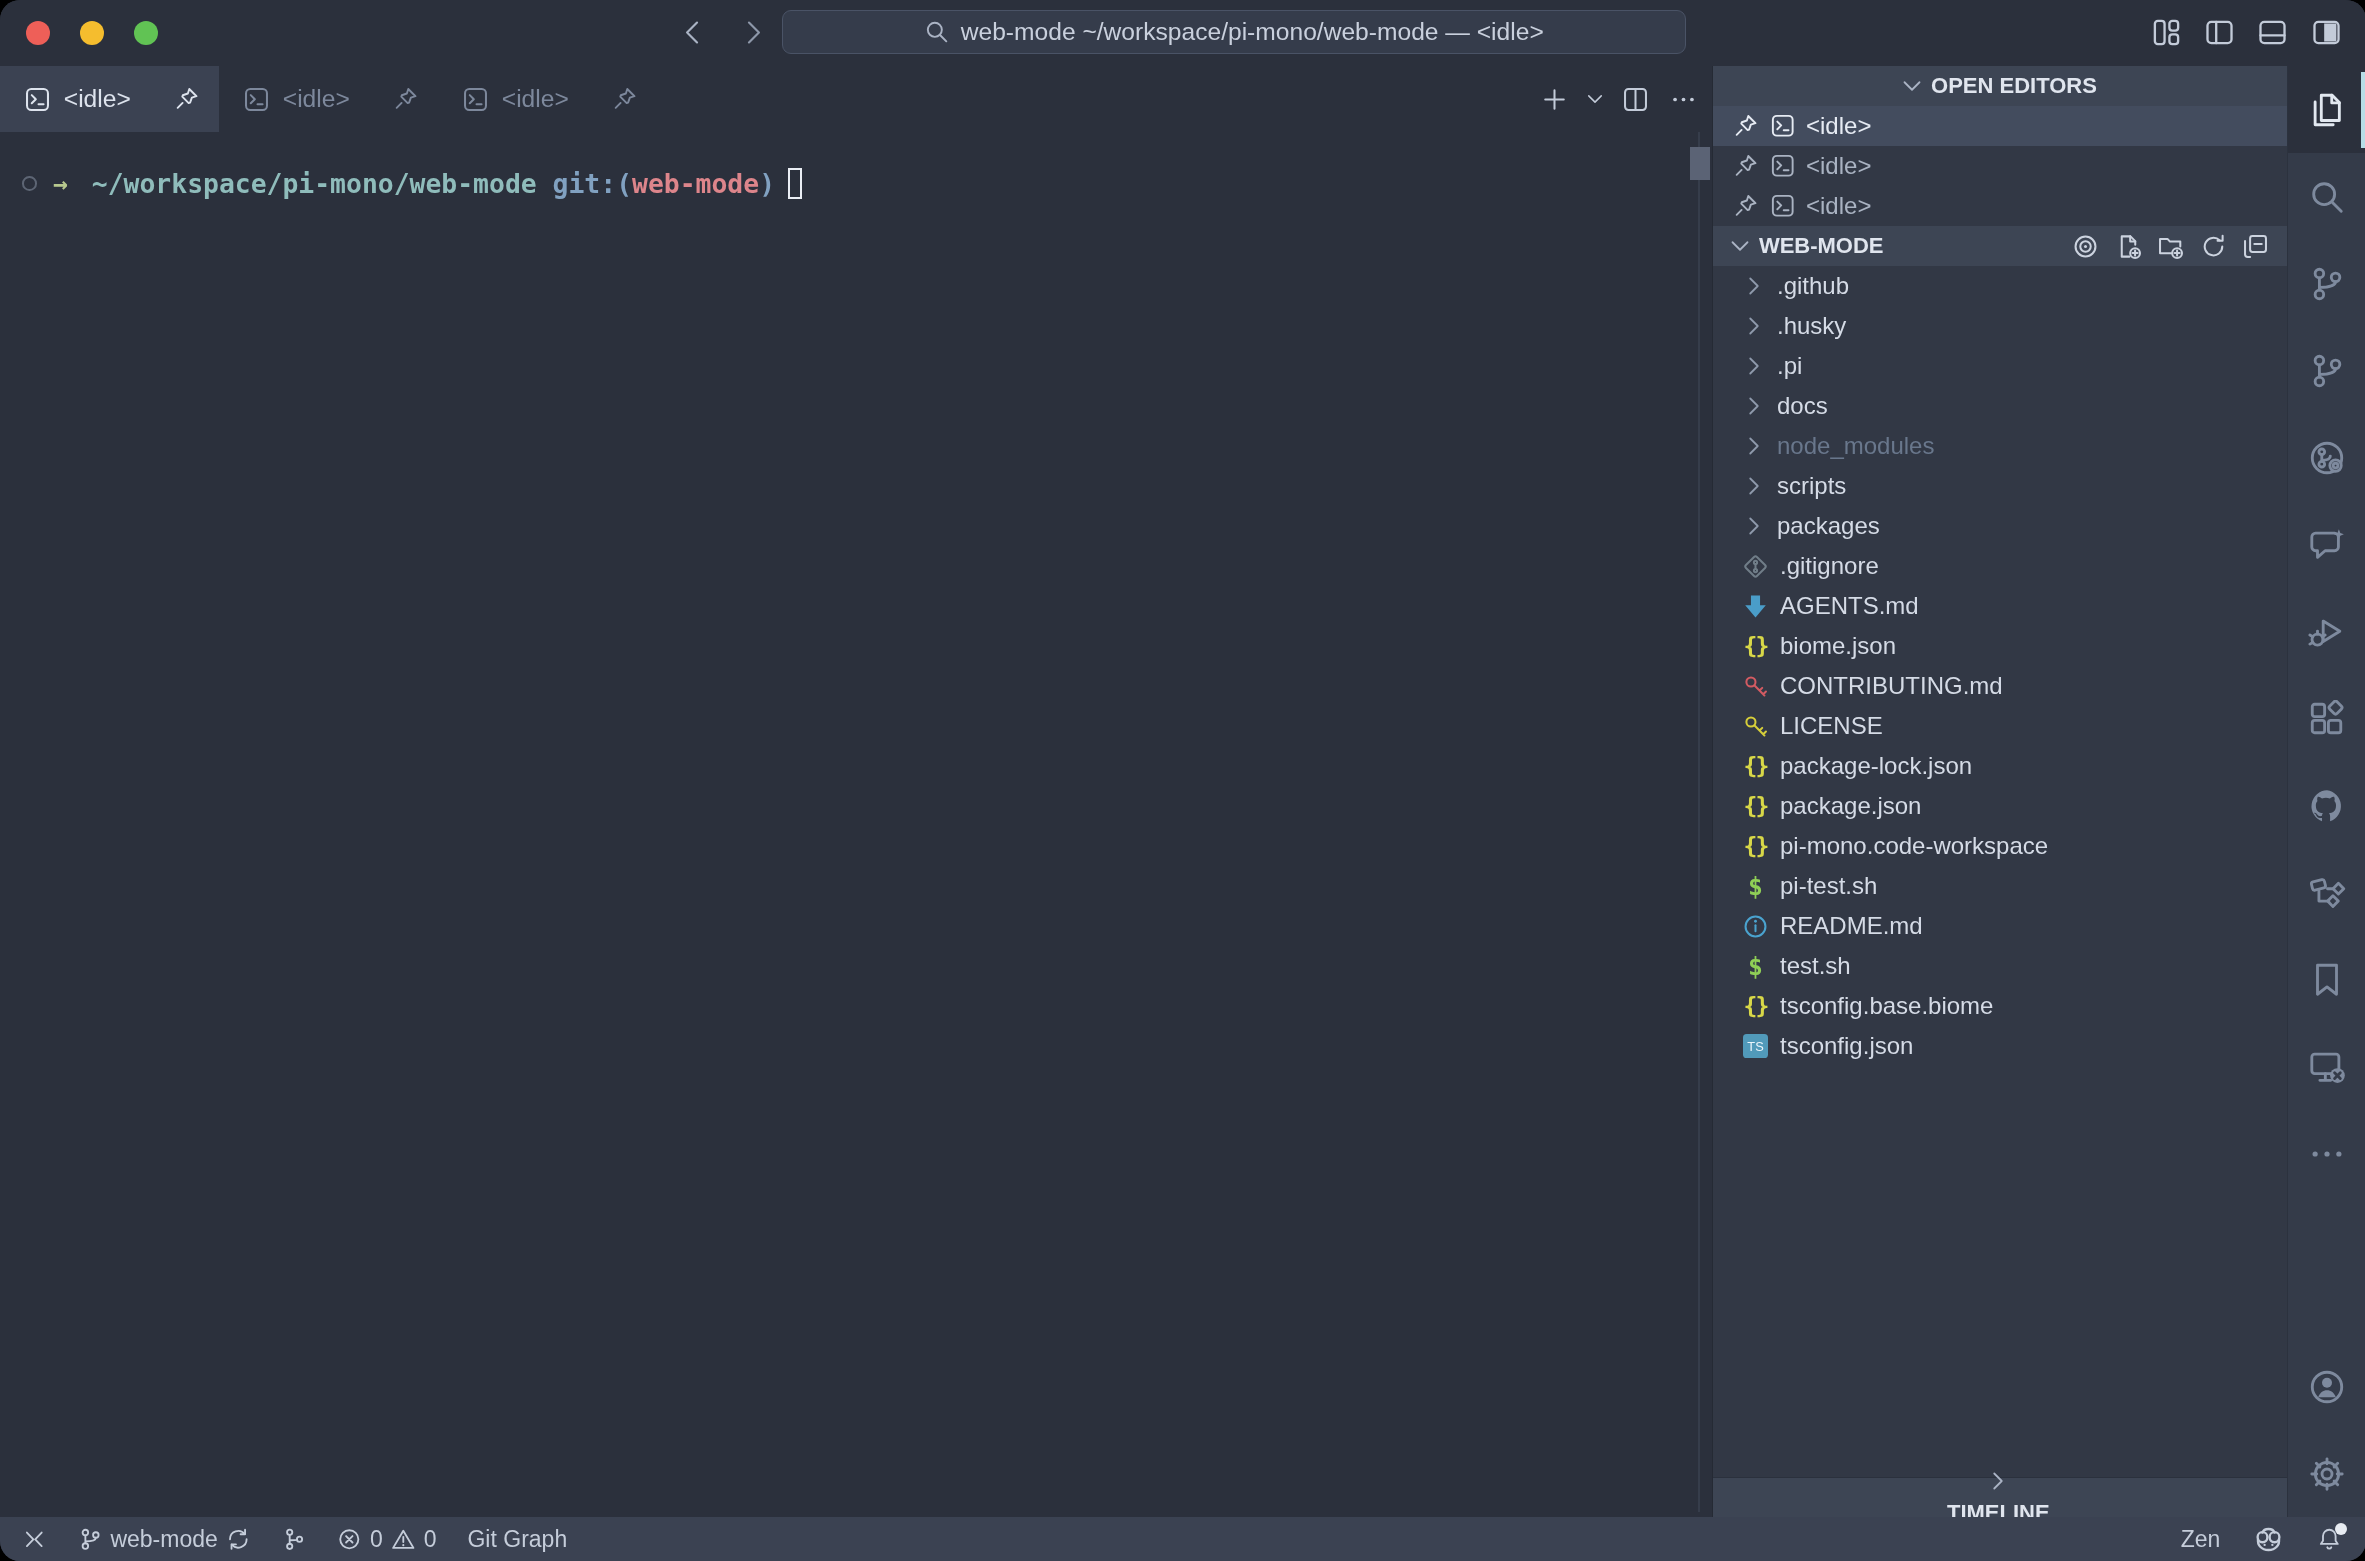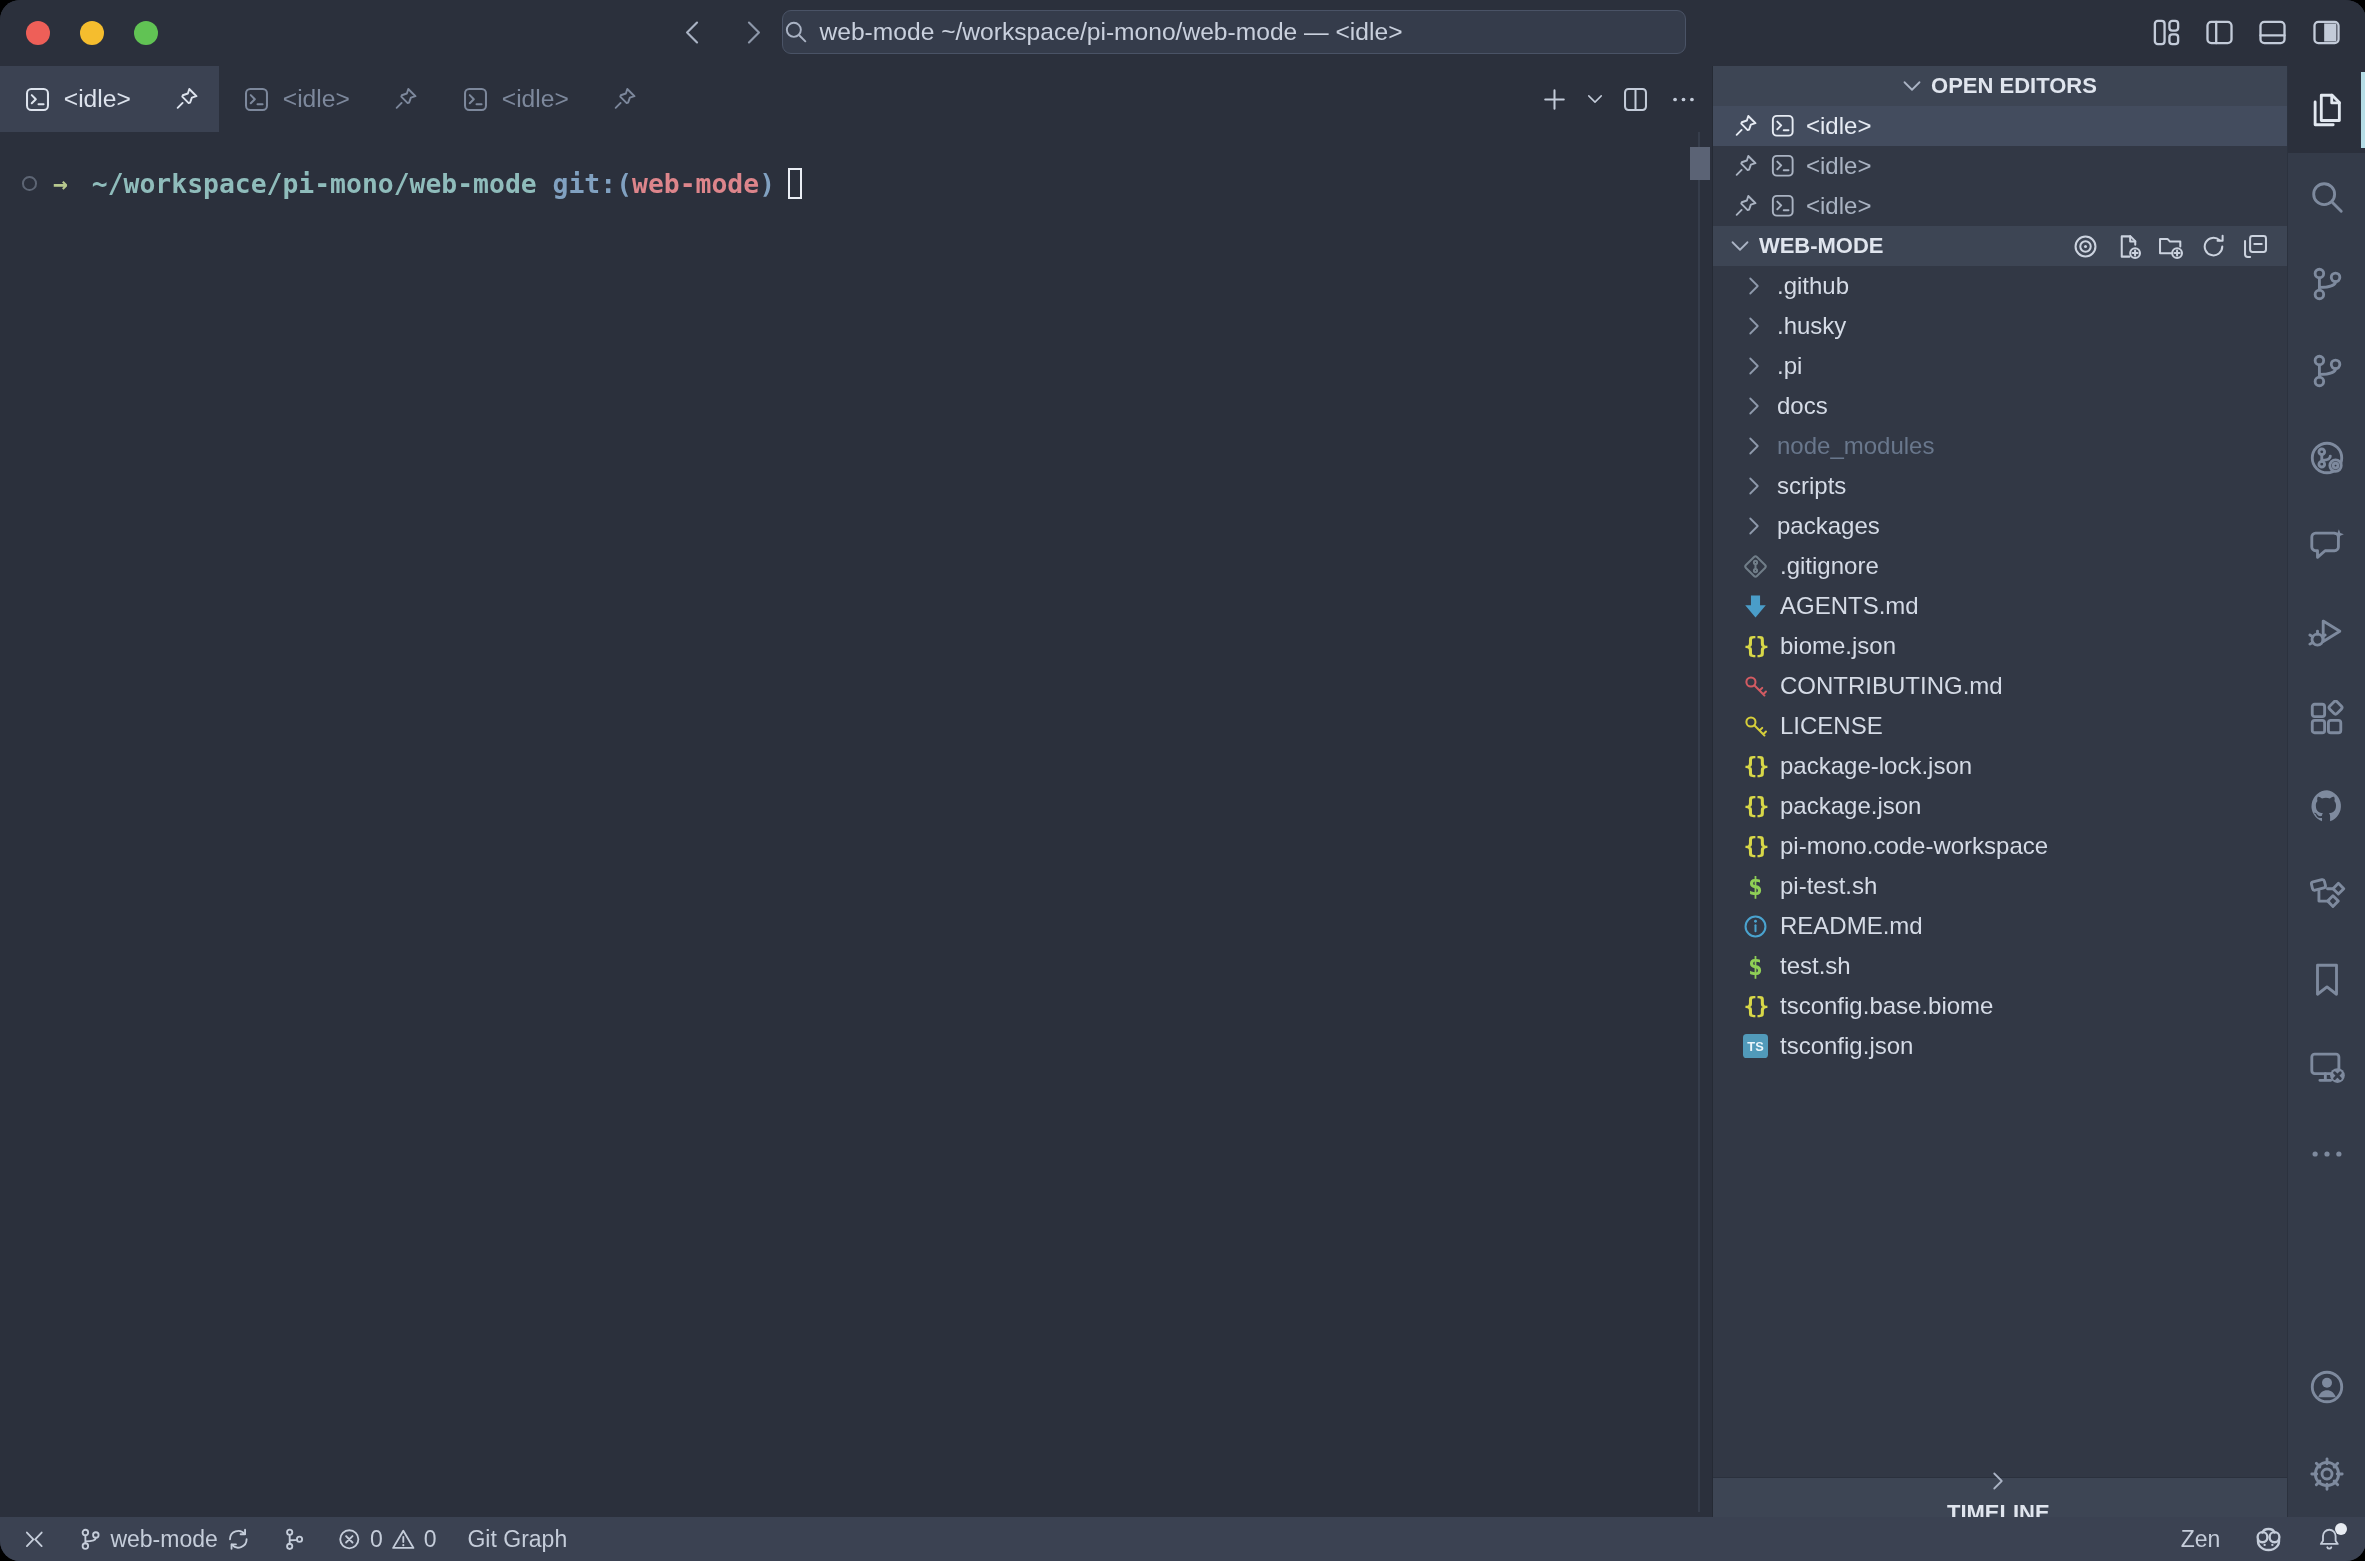"web-mode ~/workspace/pi-mono/web-mode —" .cmd-center { justify-content: none -> center }
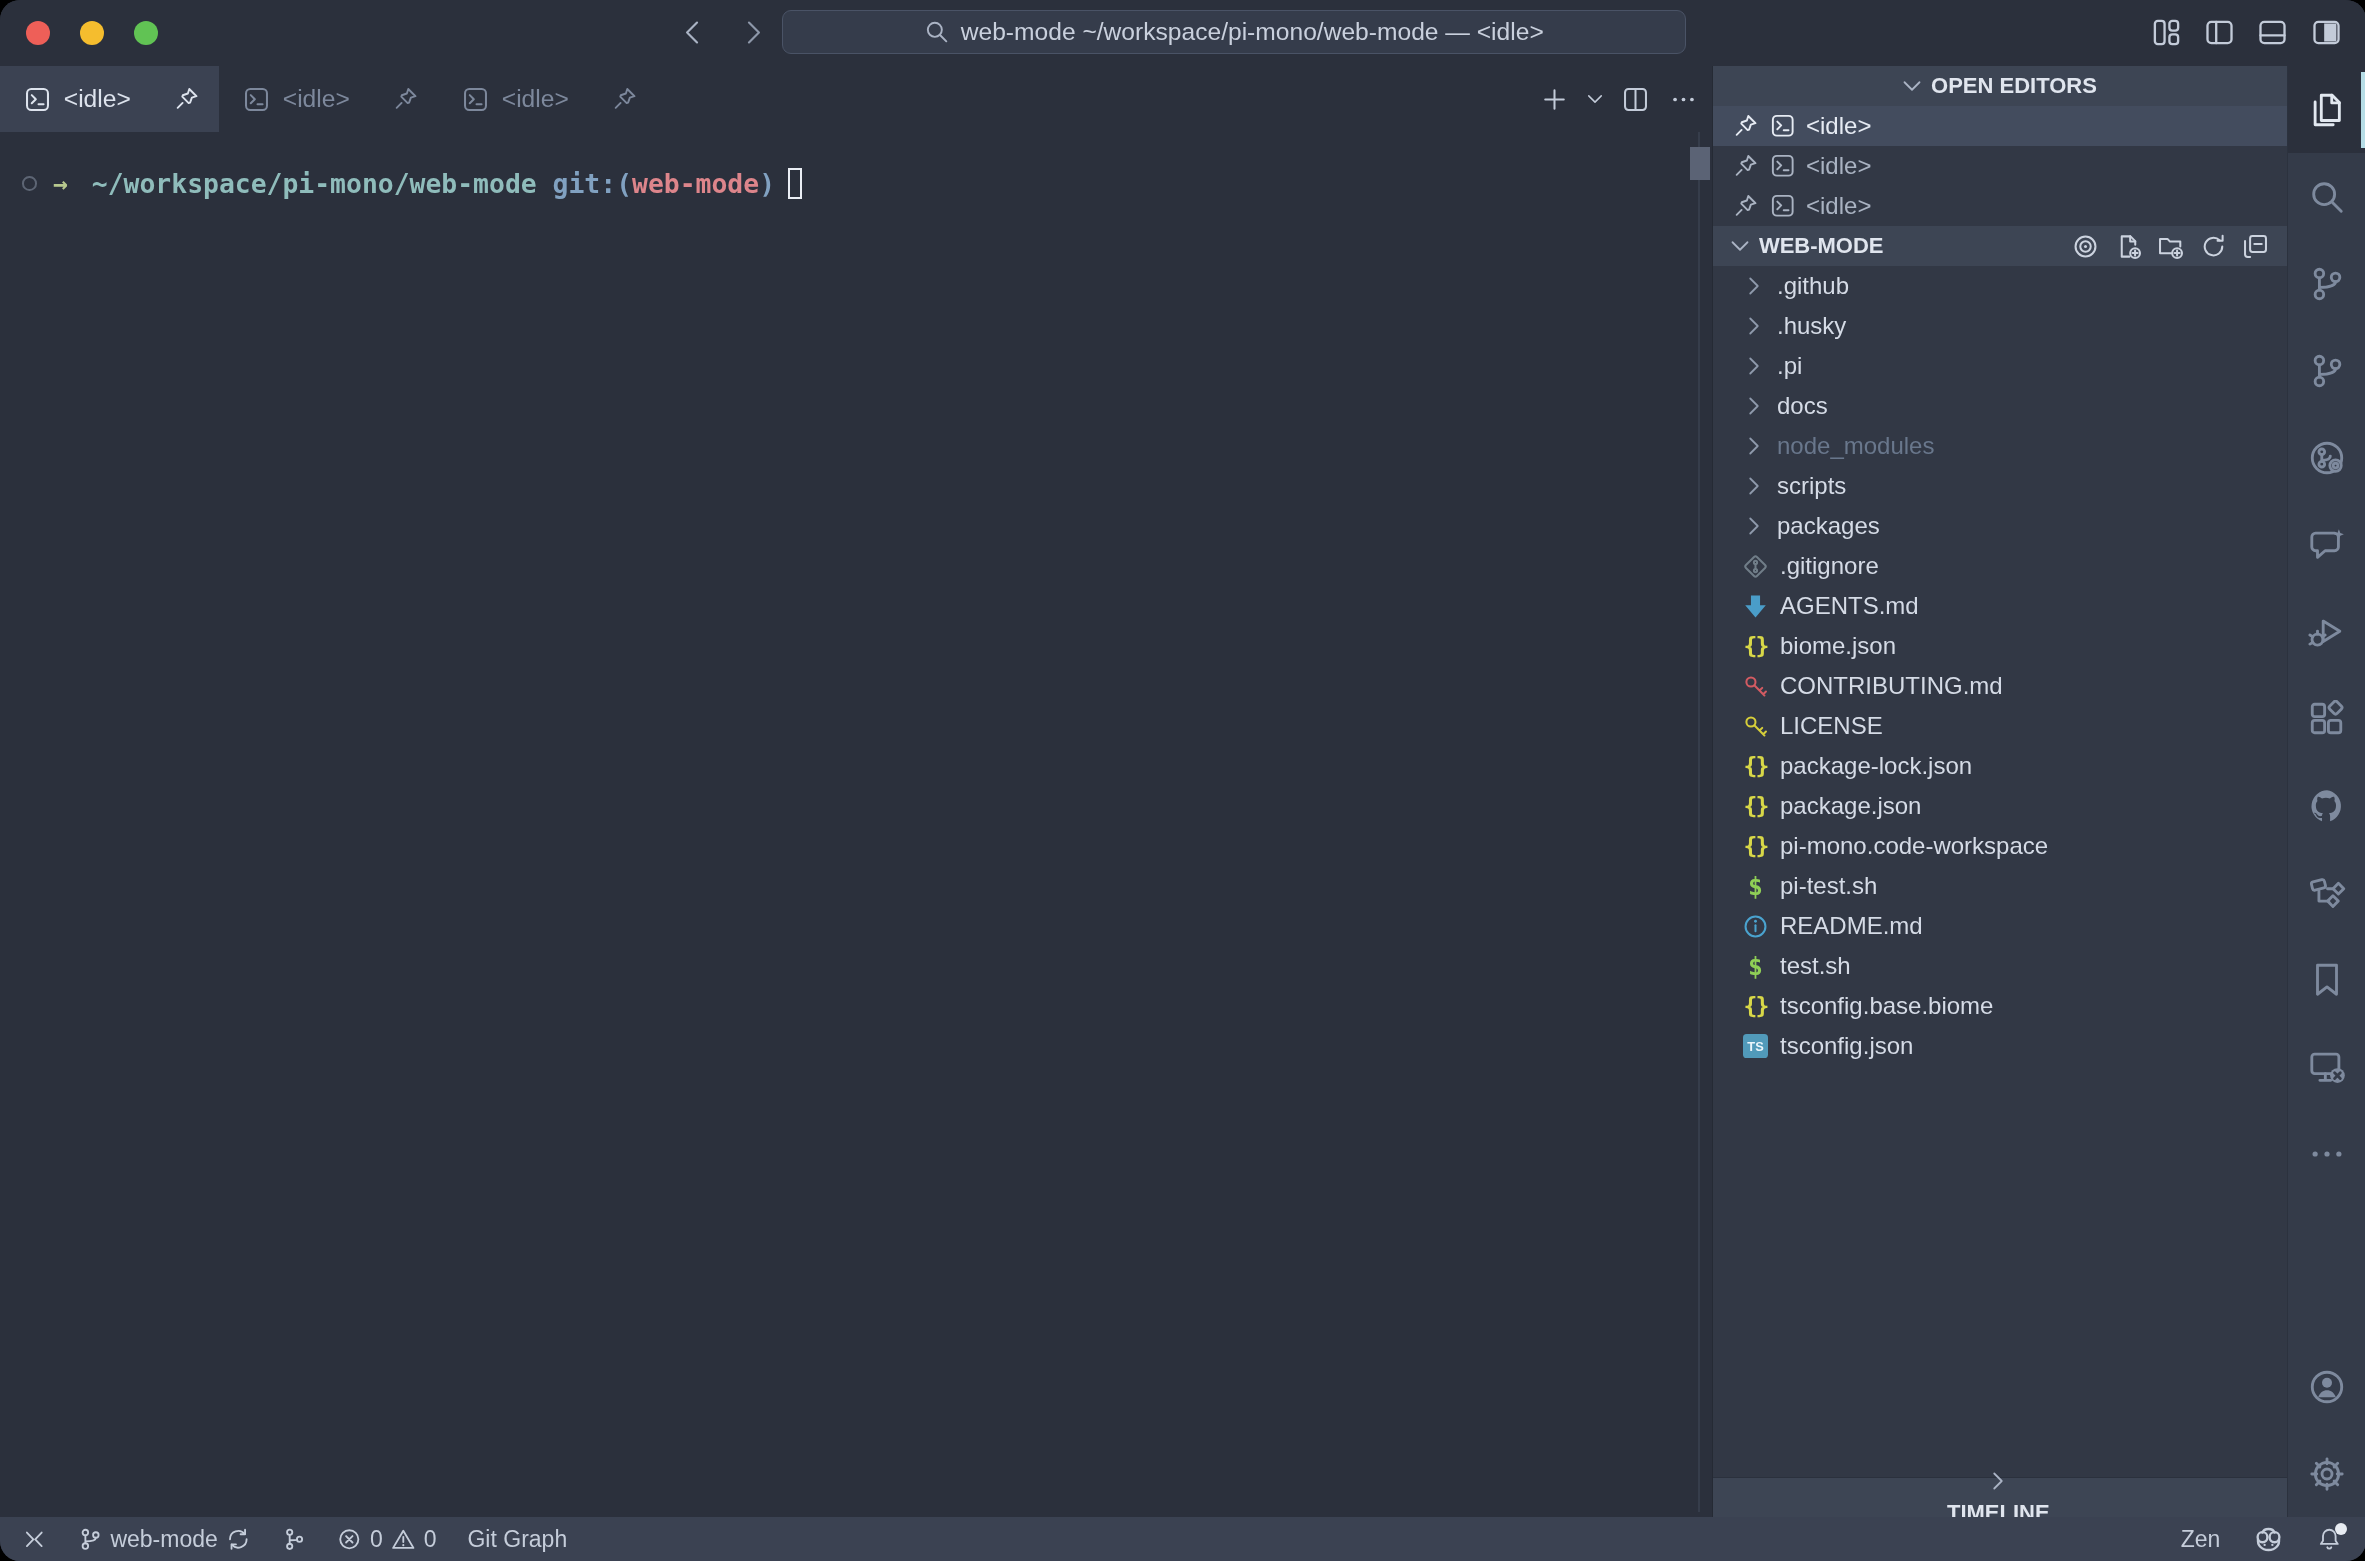"TS" .fi-ts { font-weight: bold -> normal }
